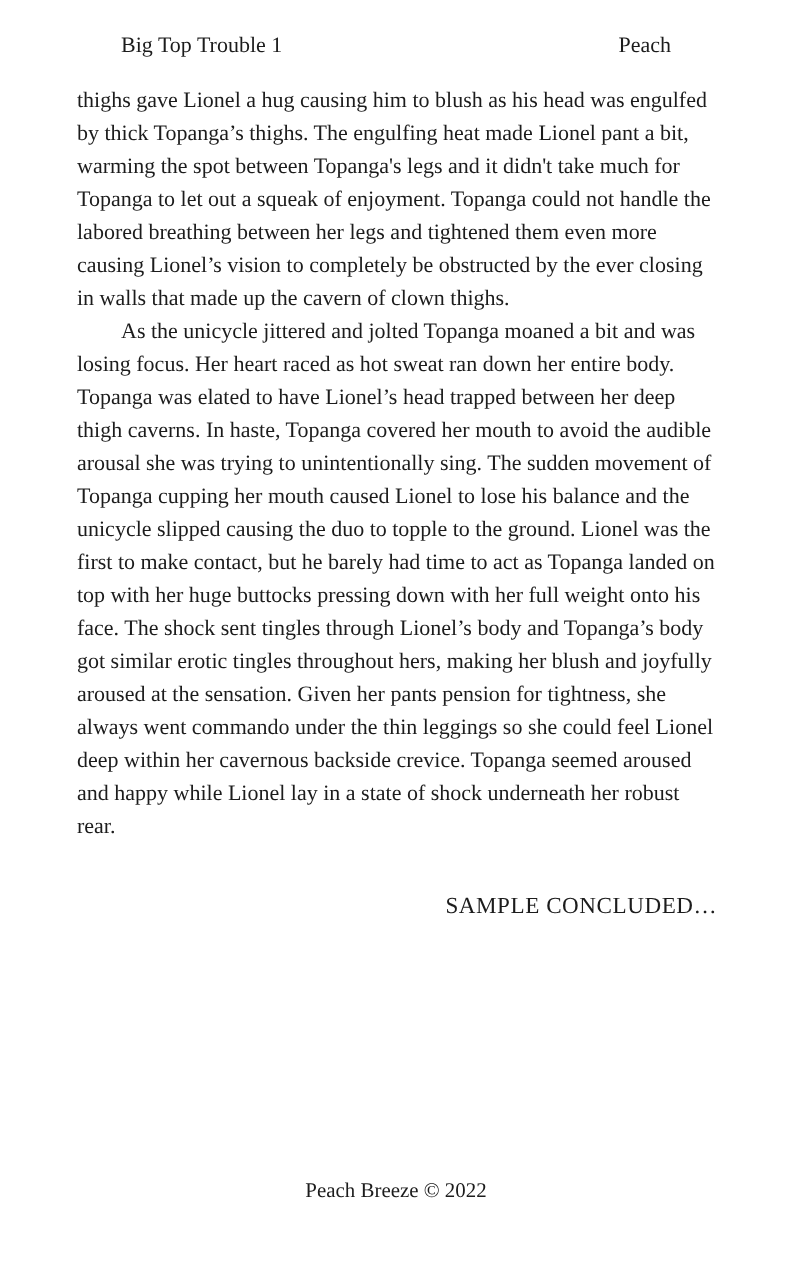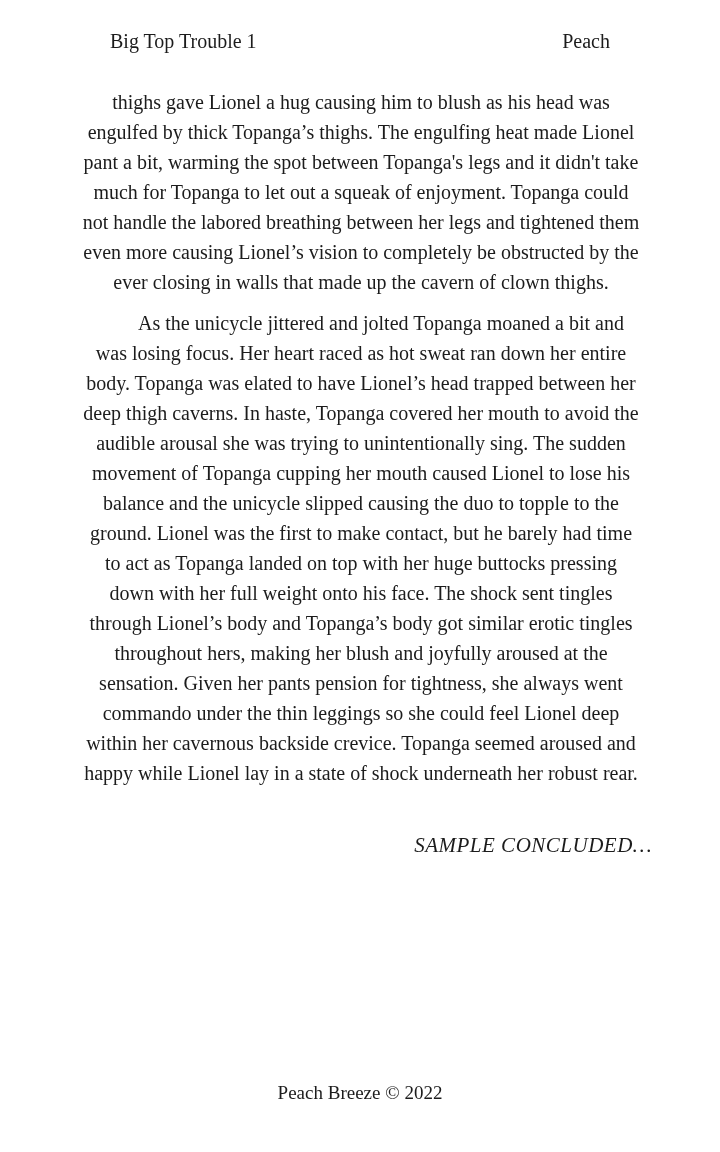"thighs gave Lionel a hug" .body-text p { margin: 11px -> 0; text-align: center -> none }
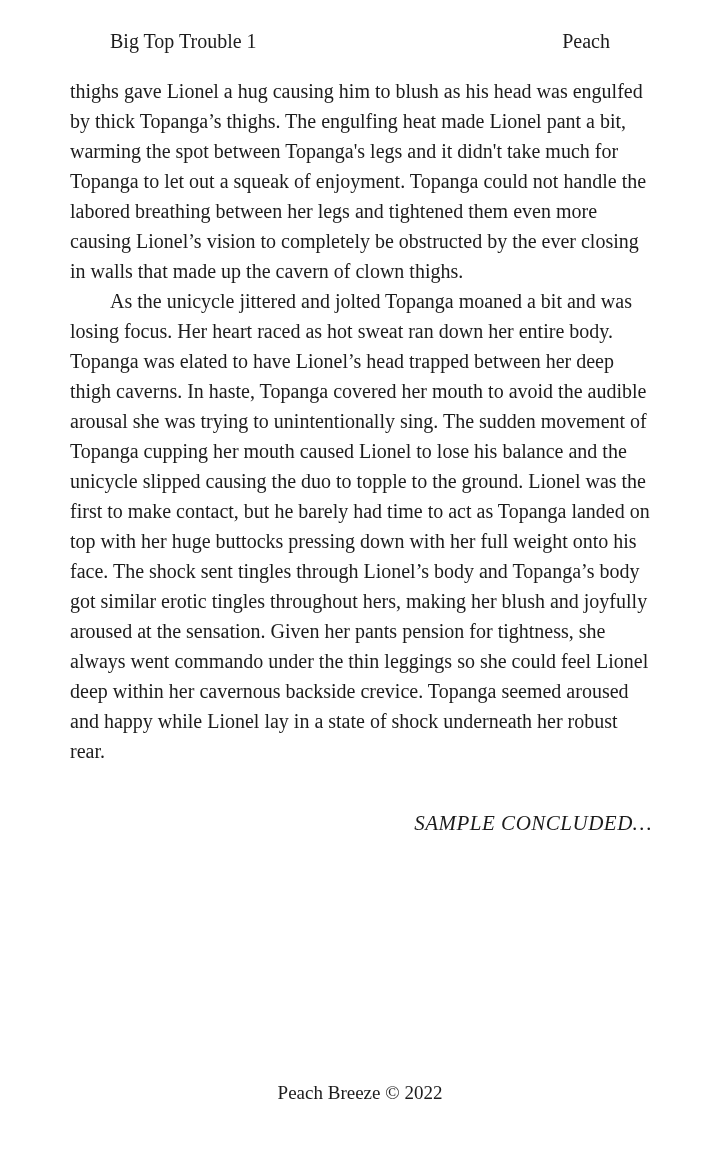"SAMPLE CONCLUDED…" .sample-concluded { font-style: italic -> none }
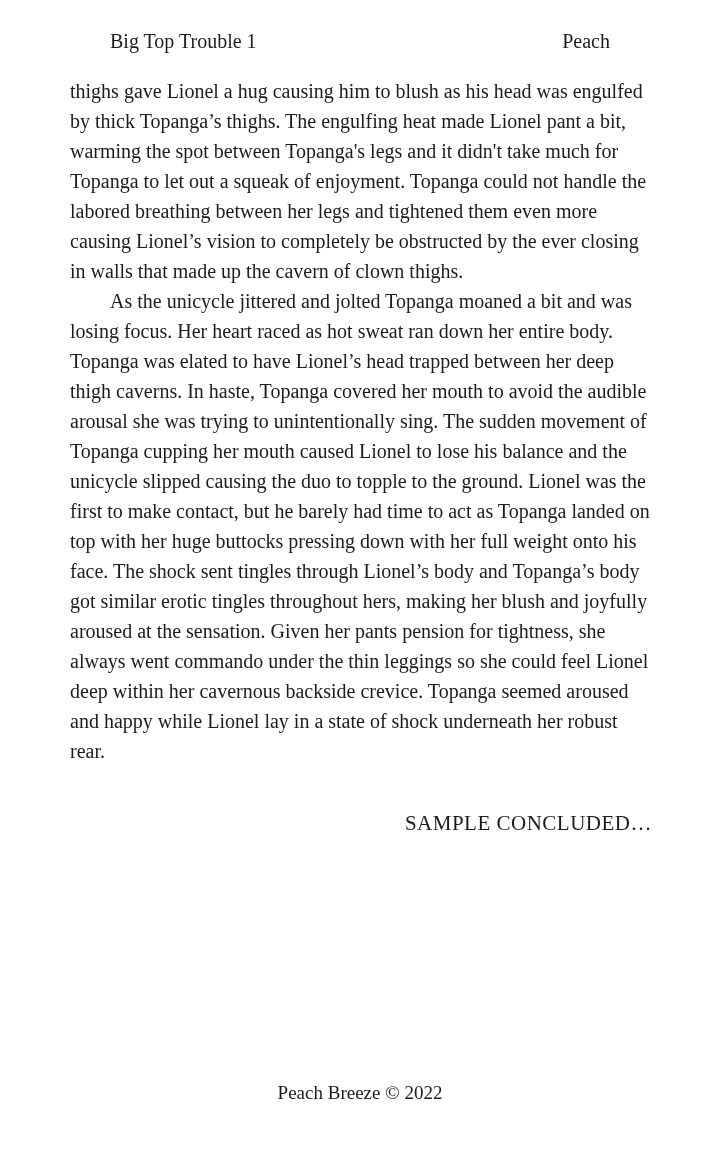"Peach Breeze © 2022" .page-footer { bottom: 48px -> 58px }
